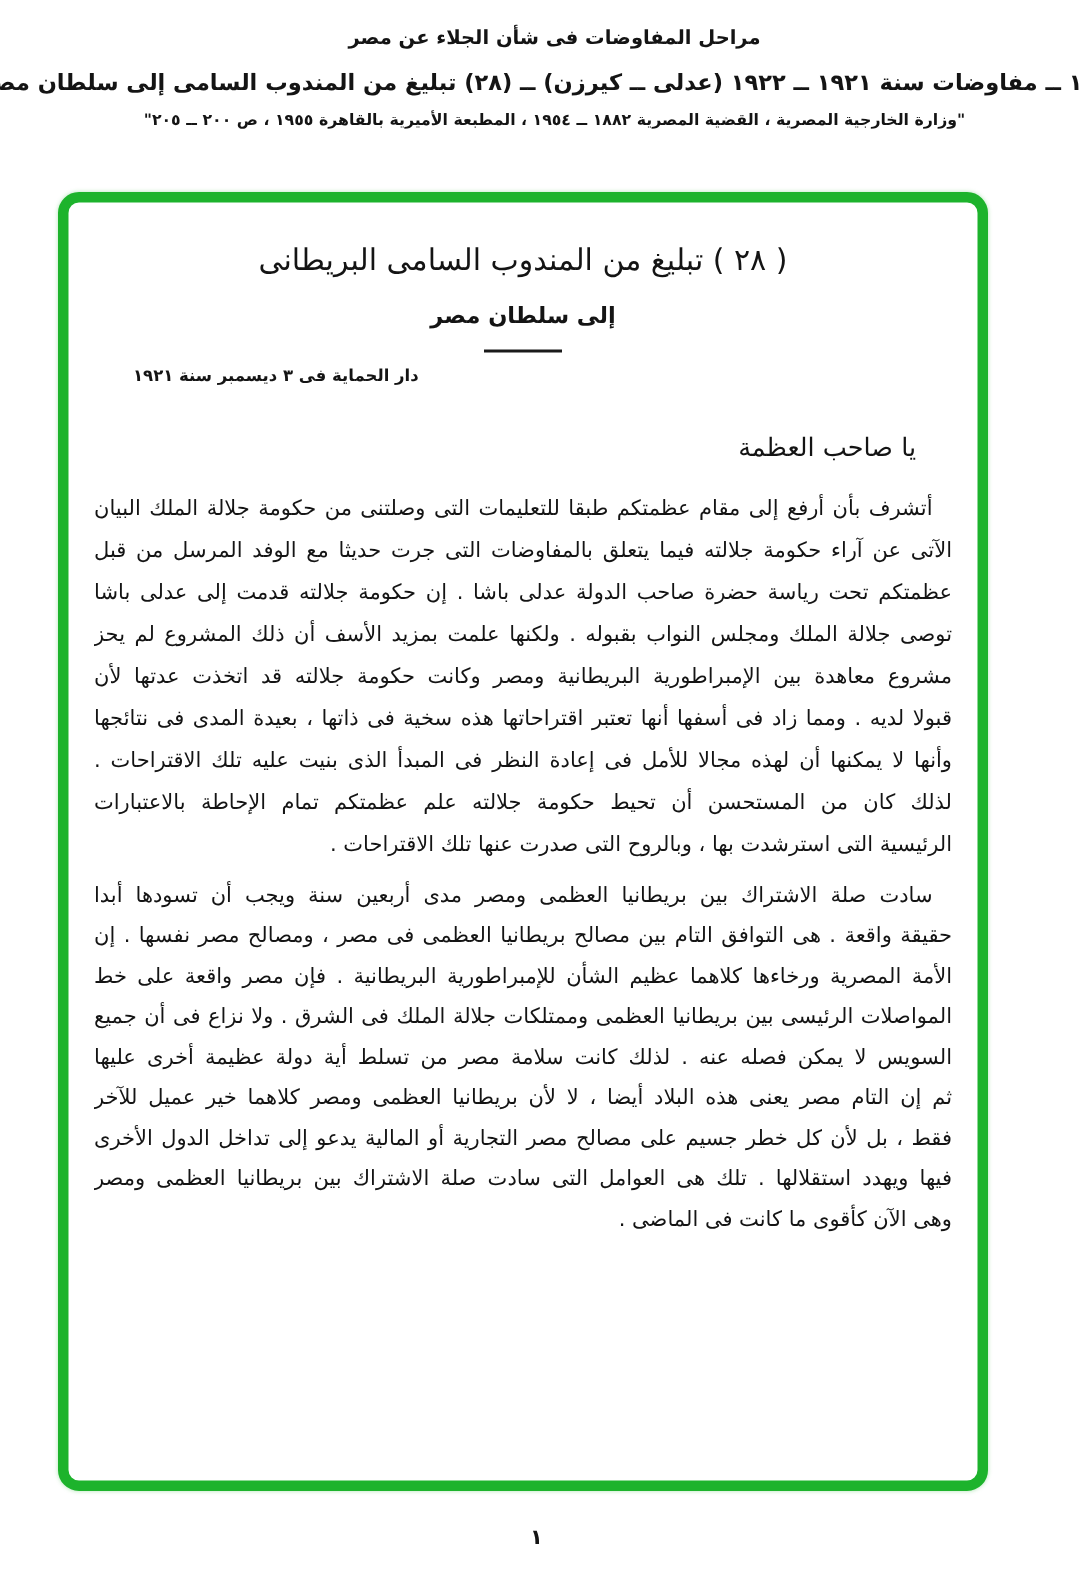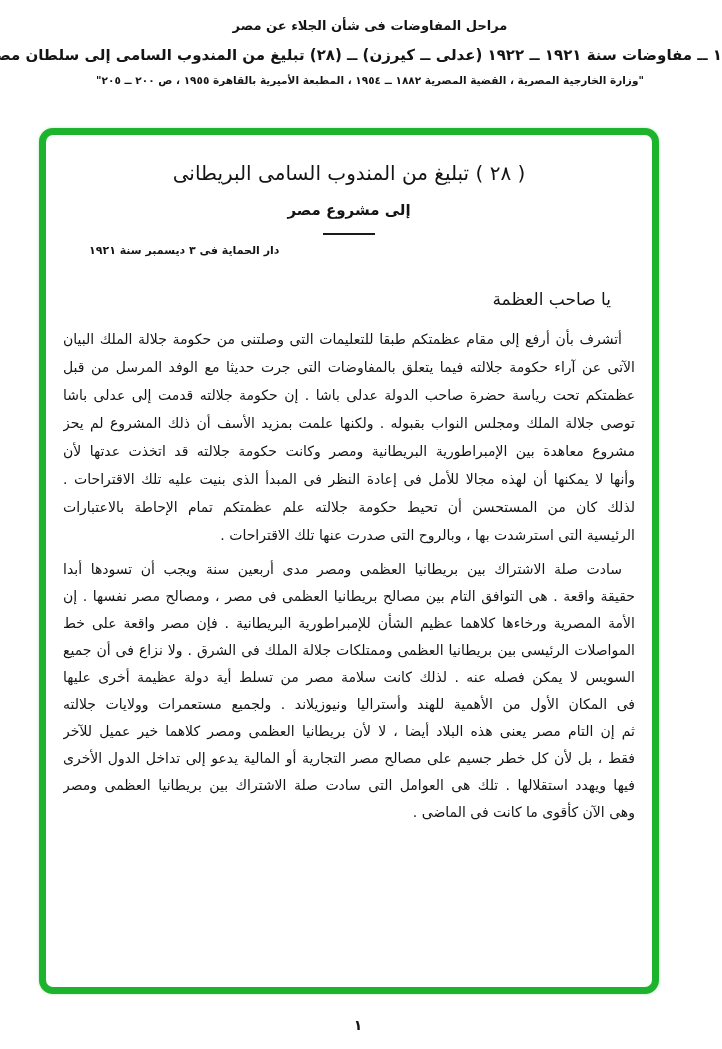"إلى مشروع مصر" div.doc-subtitle { text: مشروع -> سلطان }
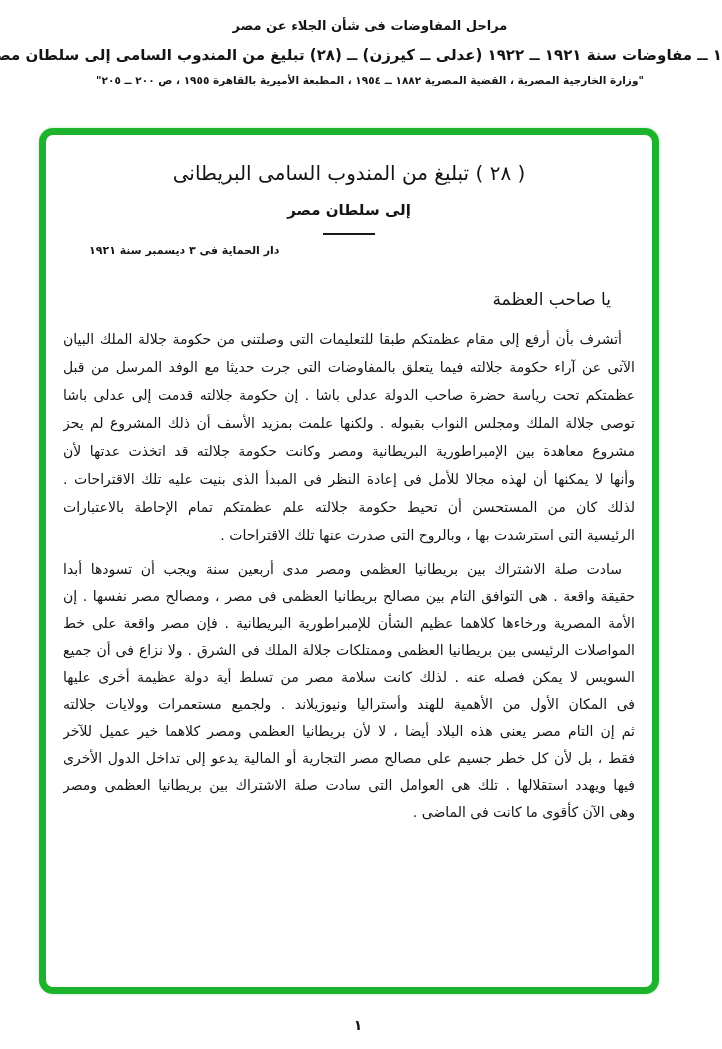"قبولا لديه . ومما زاد" div.tline { html: none -> <div>قبولا لديه . ومما زاد فى أسفها أنها تعتبر اقتراحاتها هذه سخية فى ذاتها ، بعيدة المدى فى نتائجها</div> }
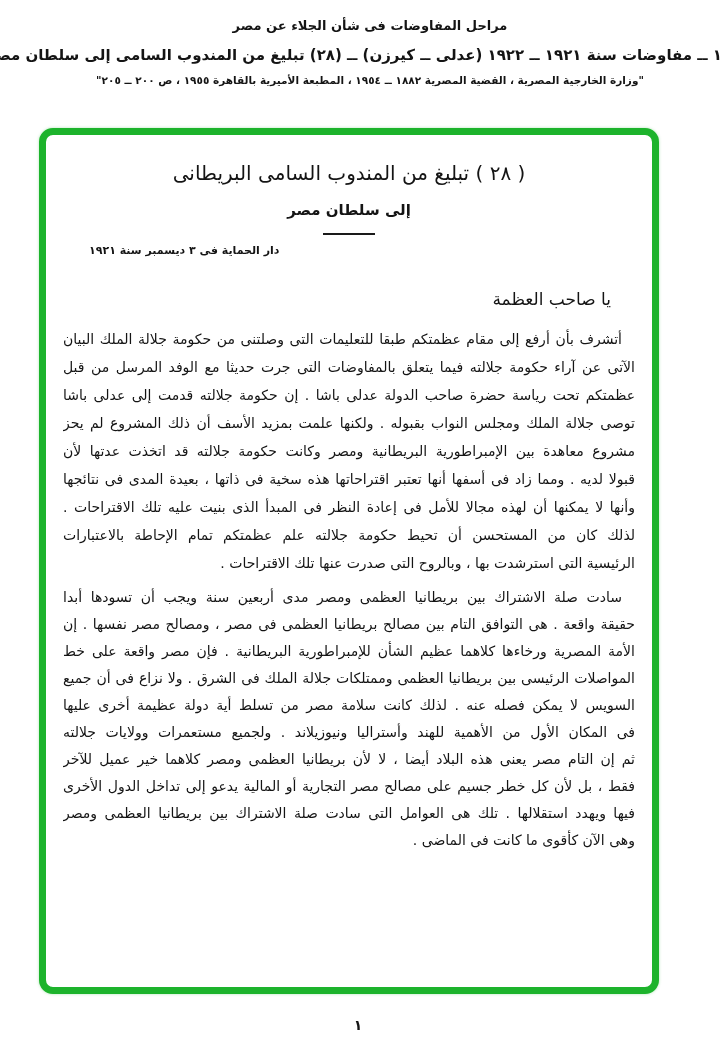"فى المكان الأول من الأهمية" div.tline { html: <div>فى المكان الأول من الأهمية للهند وأستراليا ونيوزيلاند . ولجميع مستعمرات وولايات جلالته</div> -> none }
